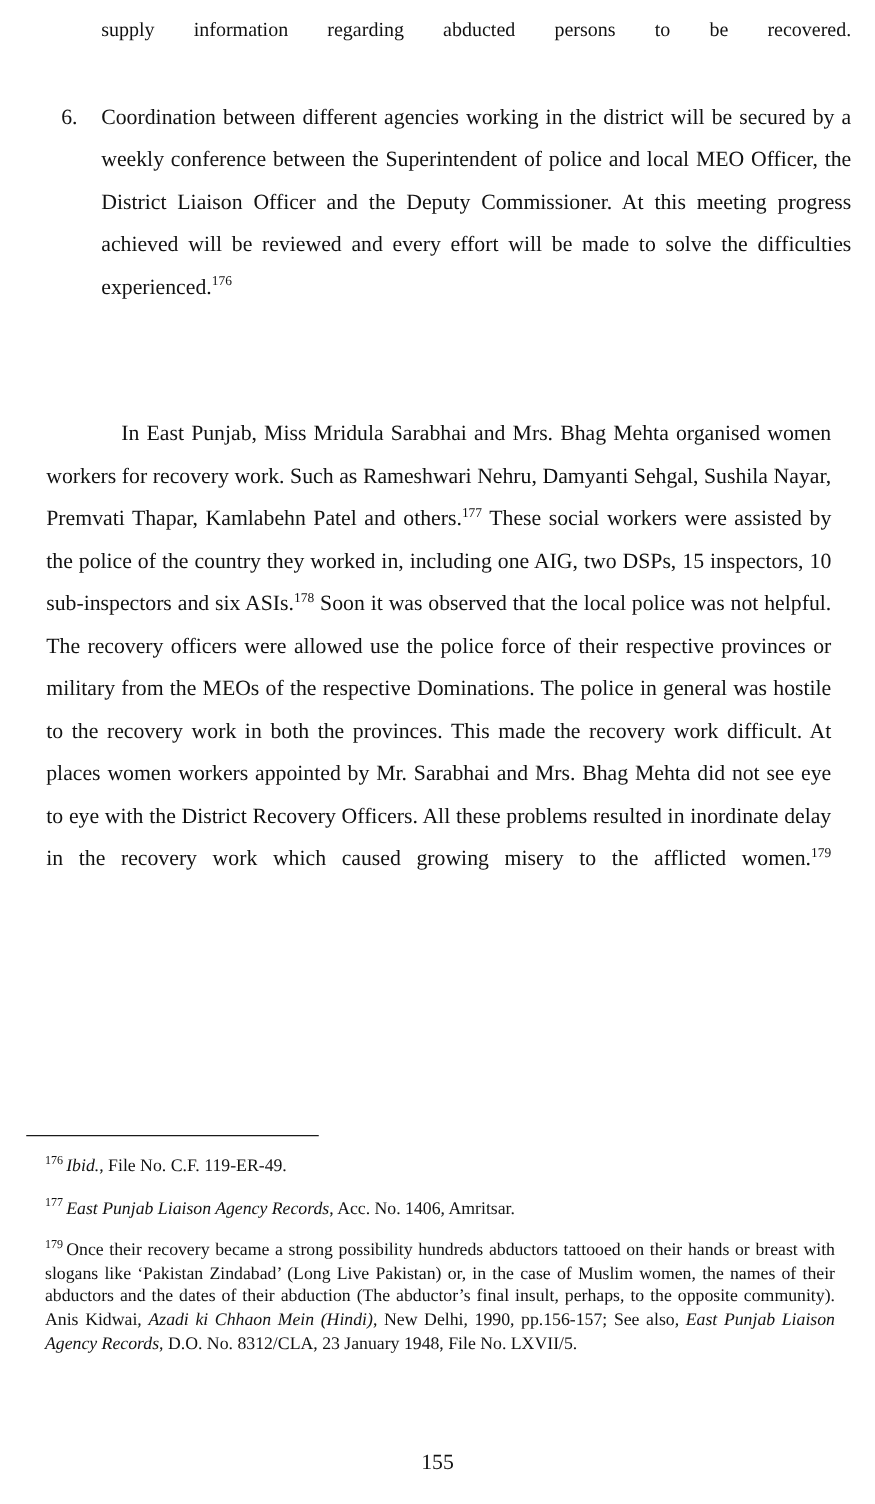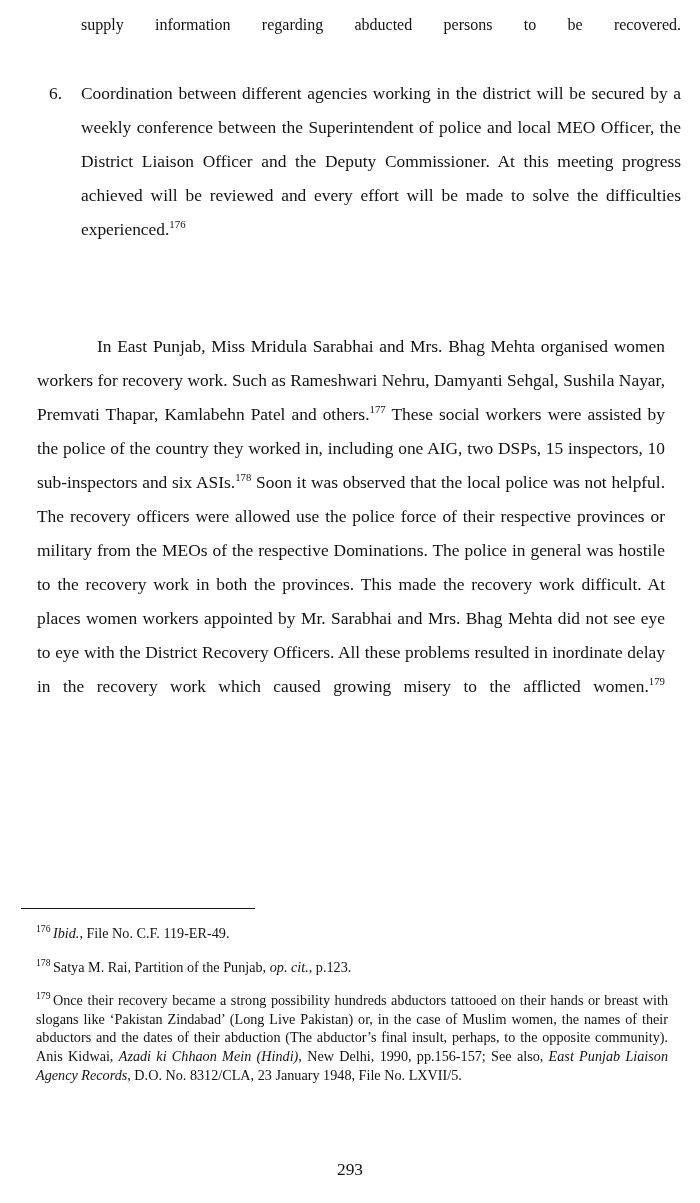"177 East Punjab Liaison Agency" p.fn-item { html: none -> <p><span>177</span><span>East Punjab Liaison Agency Records</span><span>, Acc. No. 1406, Amritsar.</span></p> }
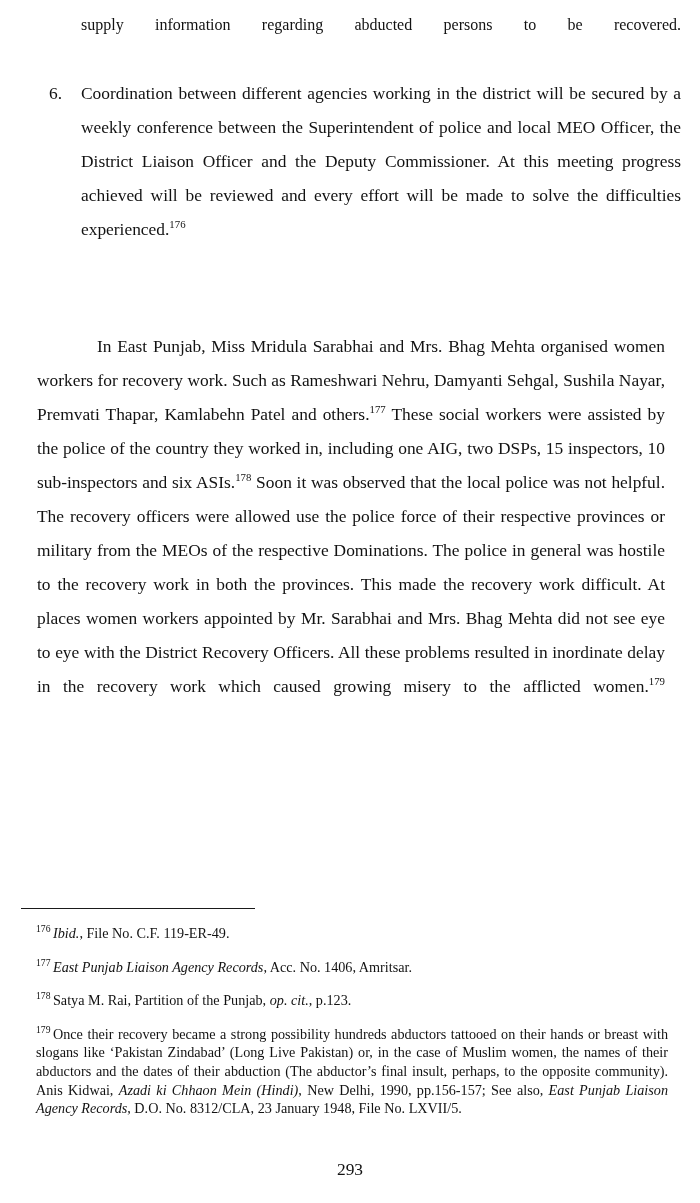"178 Satya M. Rai, Partition" p.fn-item { html: <p><span>178</span><span>Satya M. Rai, Partition of the Punjab, </span><span>op. cit.</span><span>, p.123.</span></p> -> none }
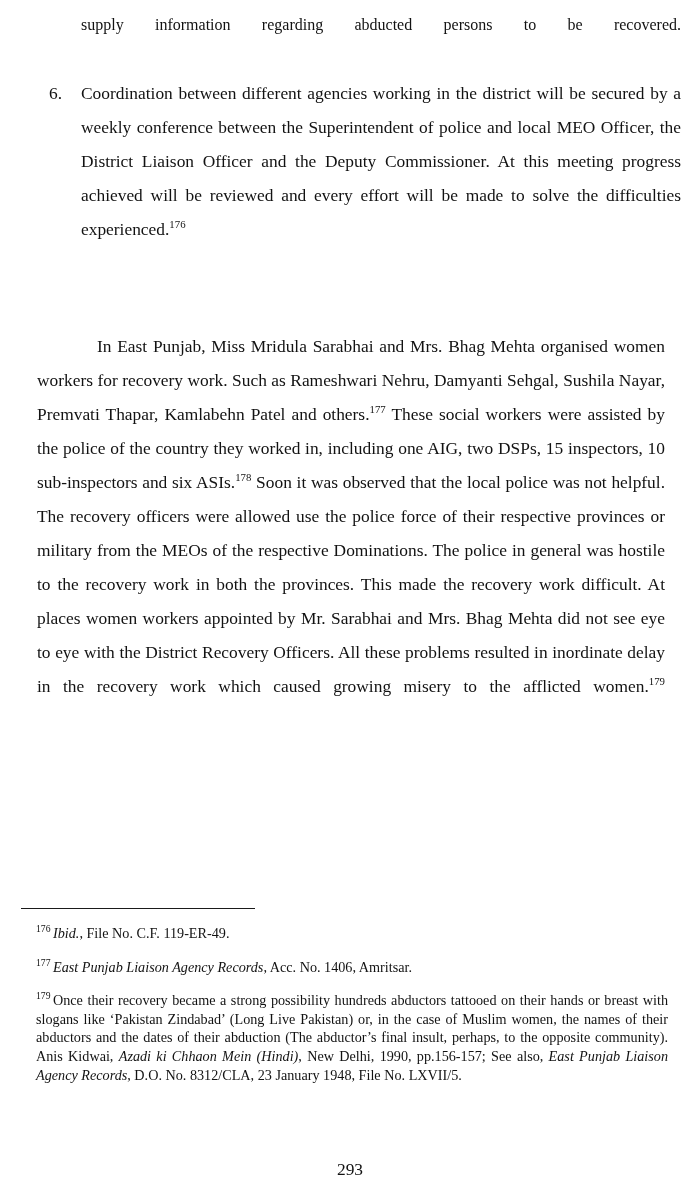"293" div.folio { text: 293 -> 155 }
